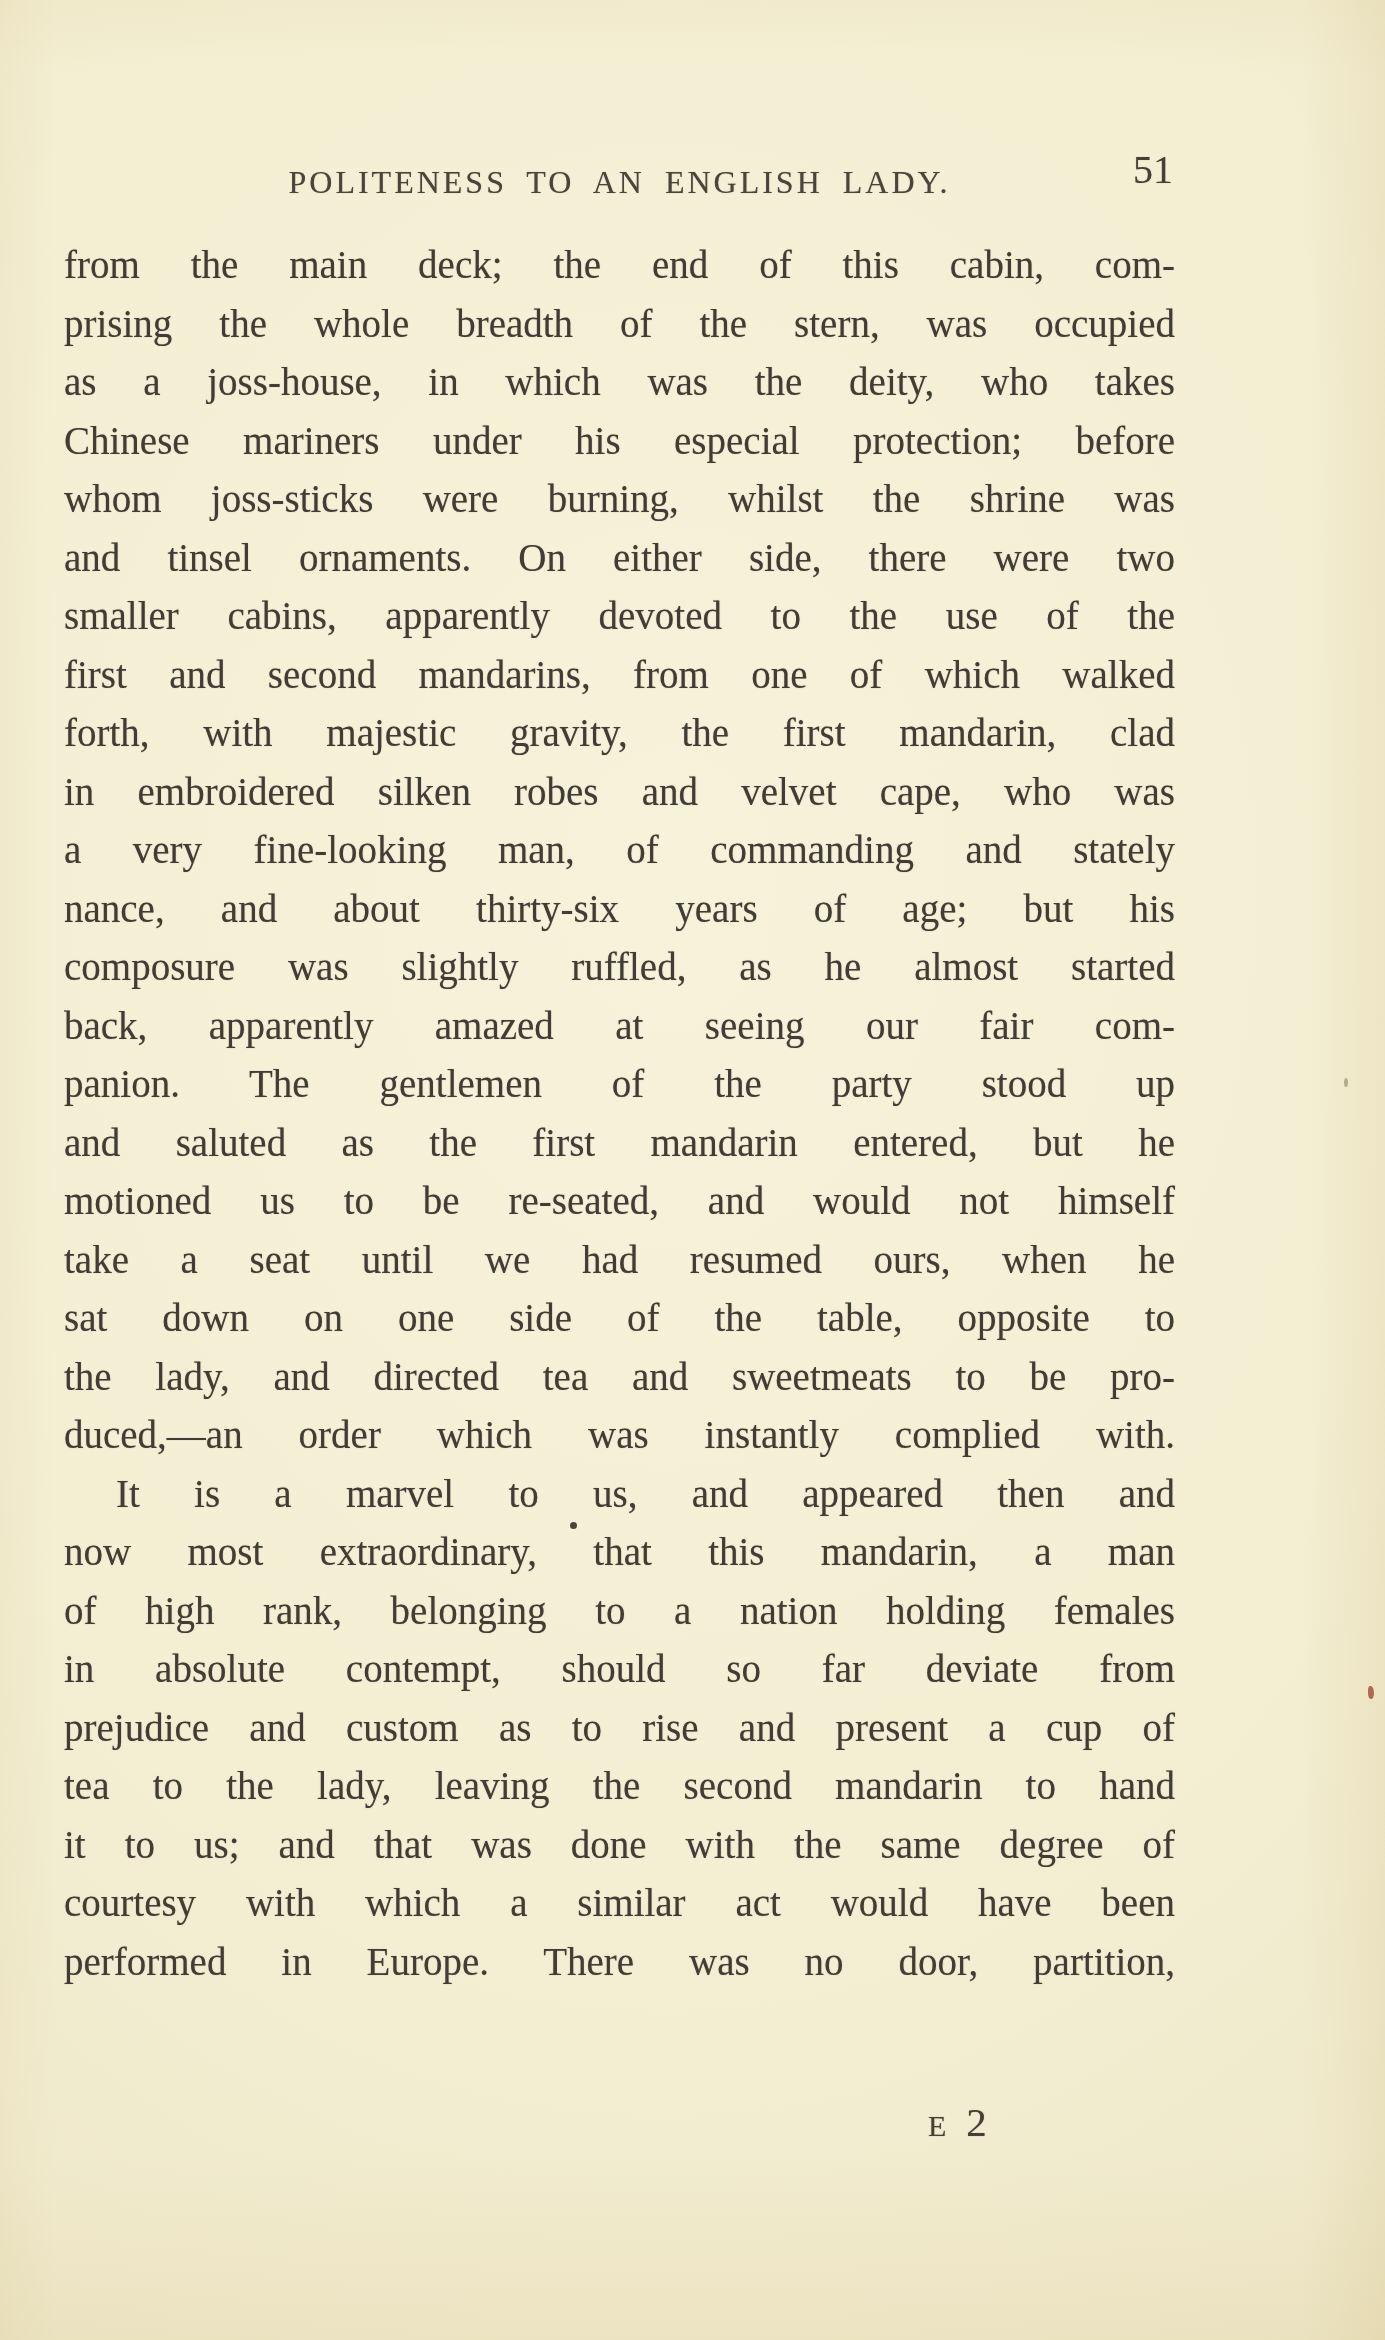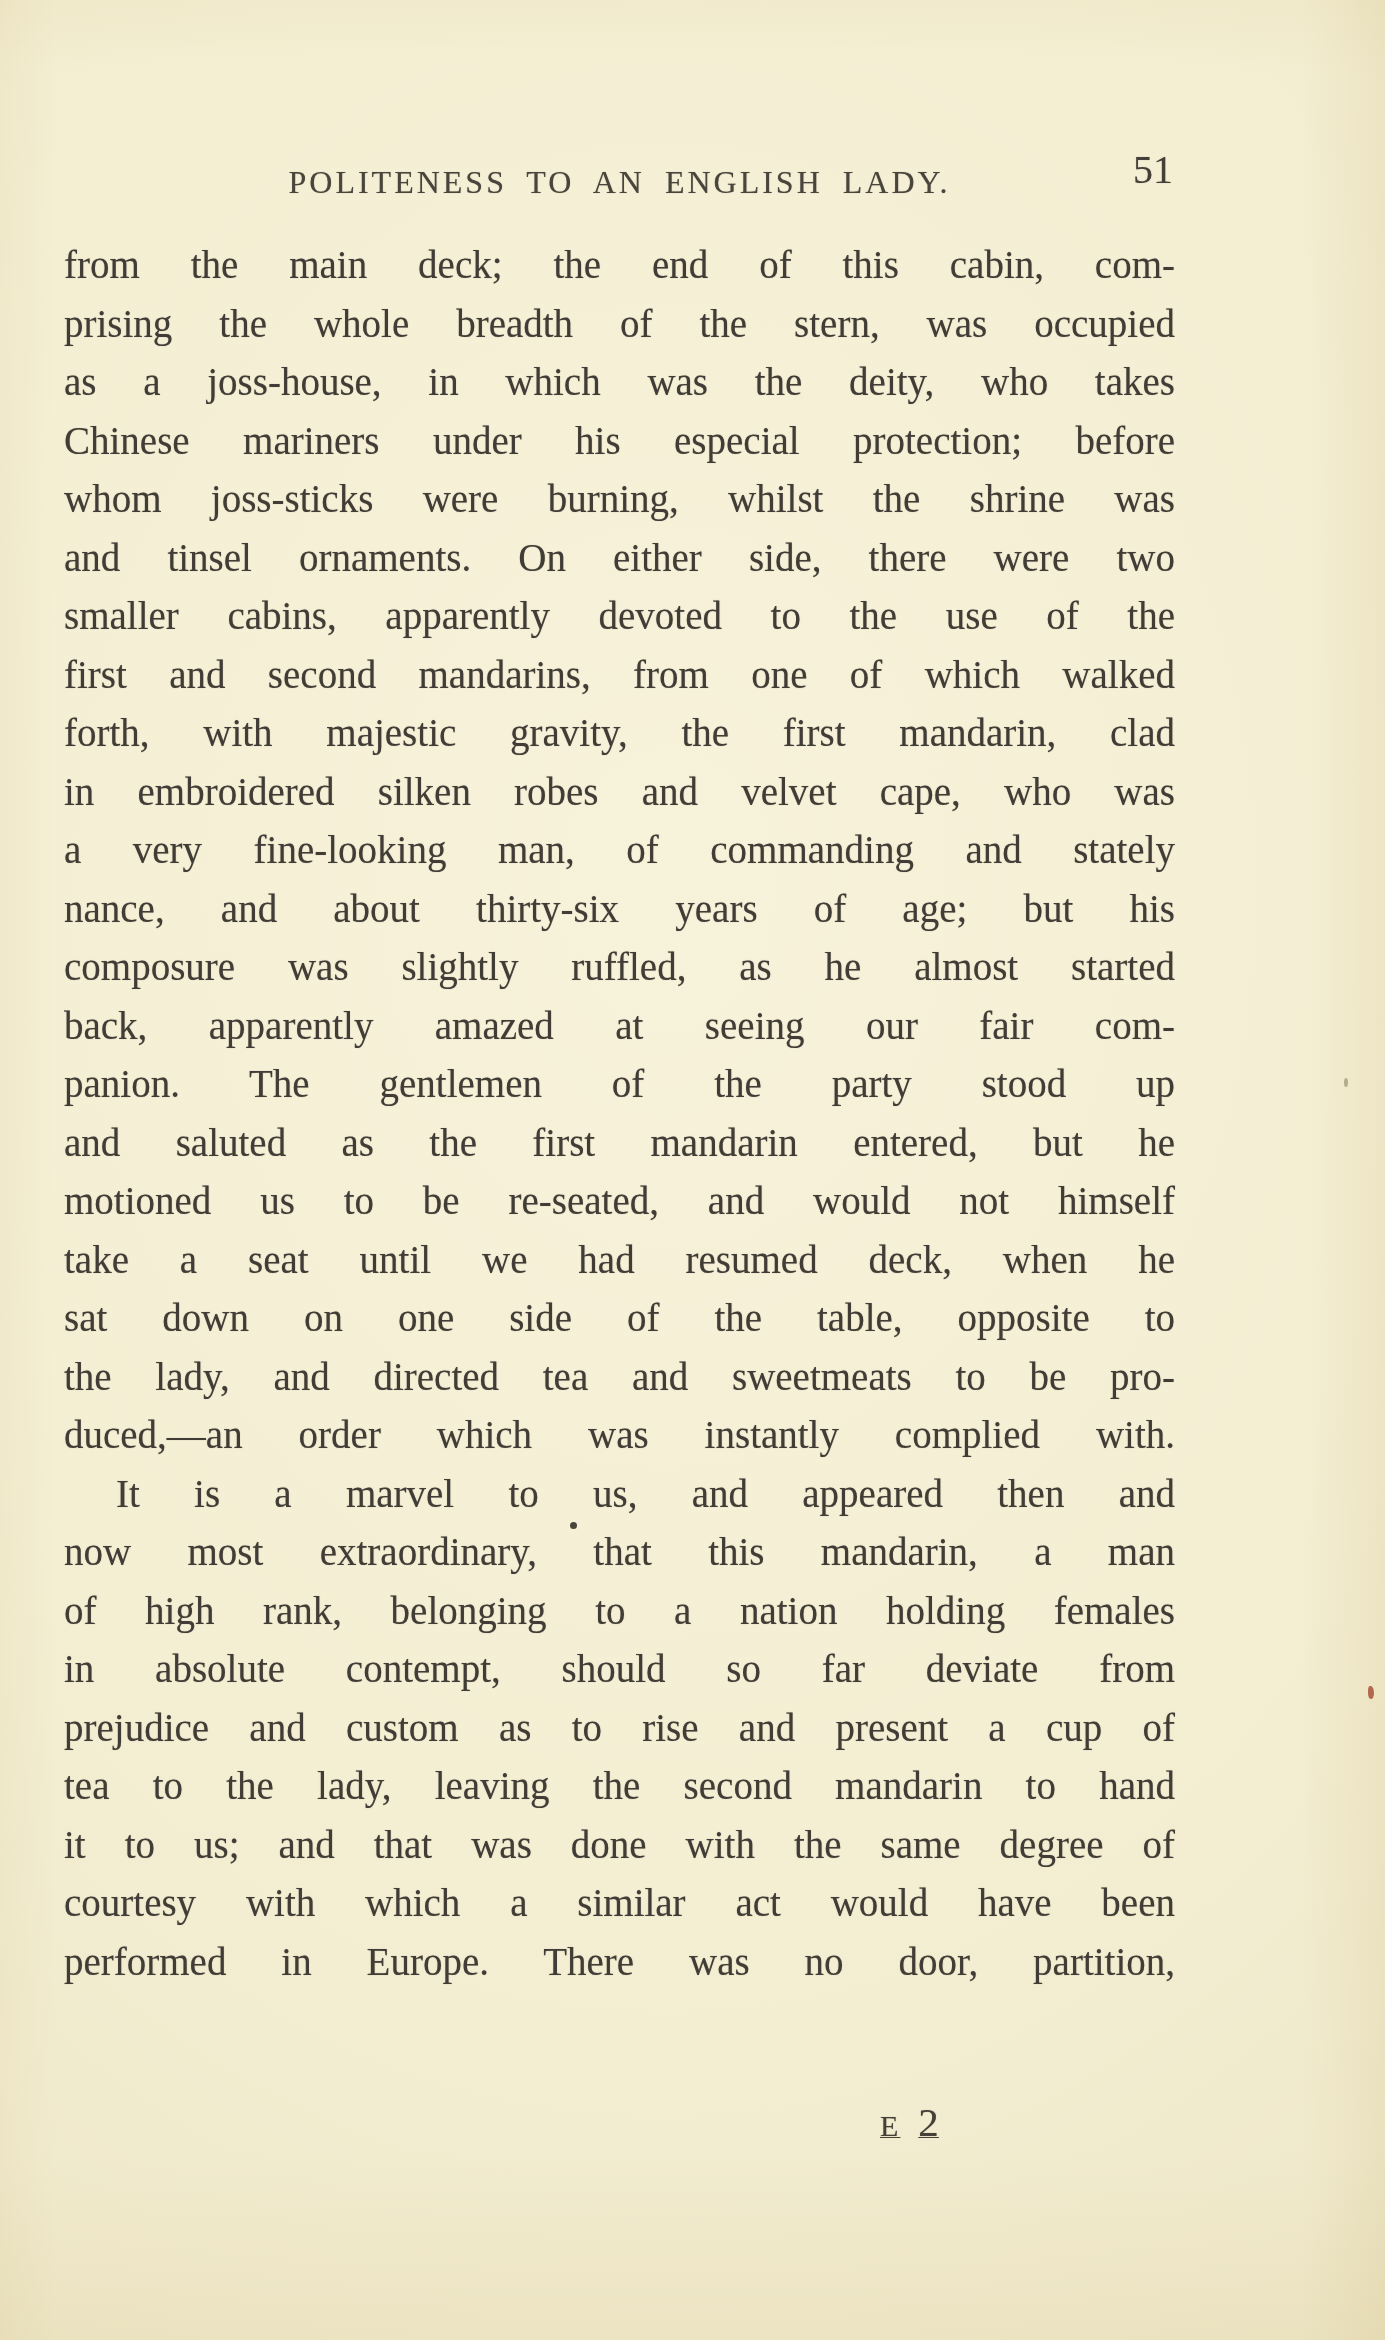"take a seat until we" div.line { text: deck -> ours }
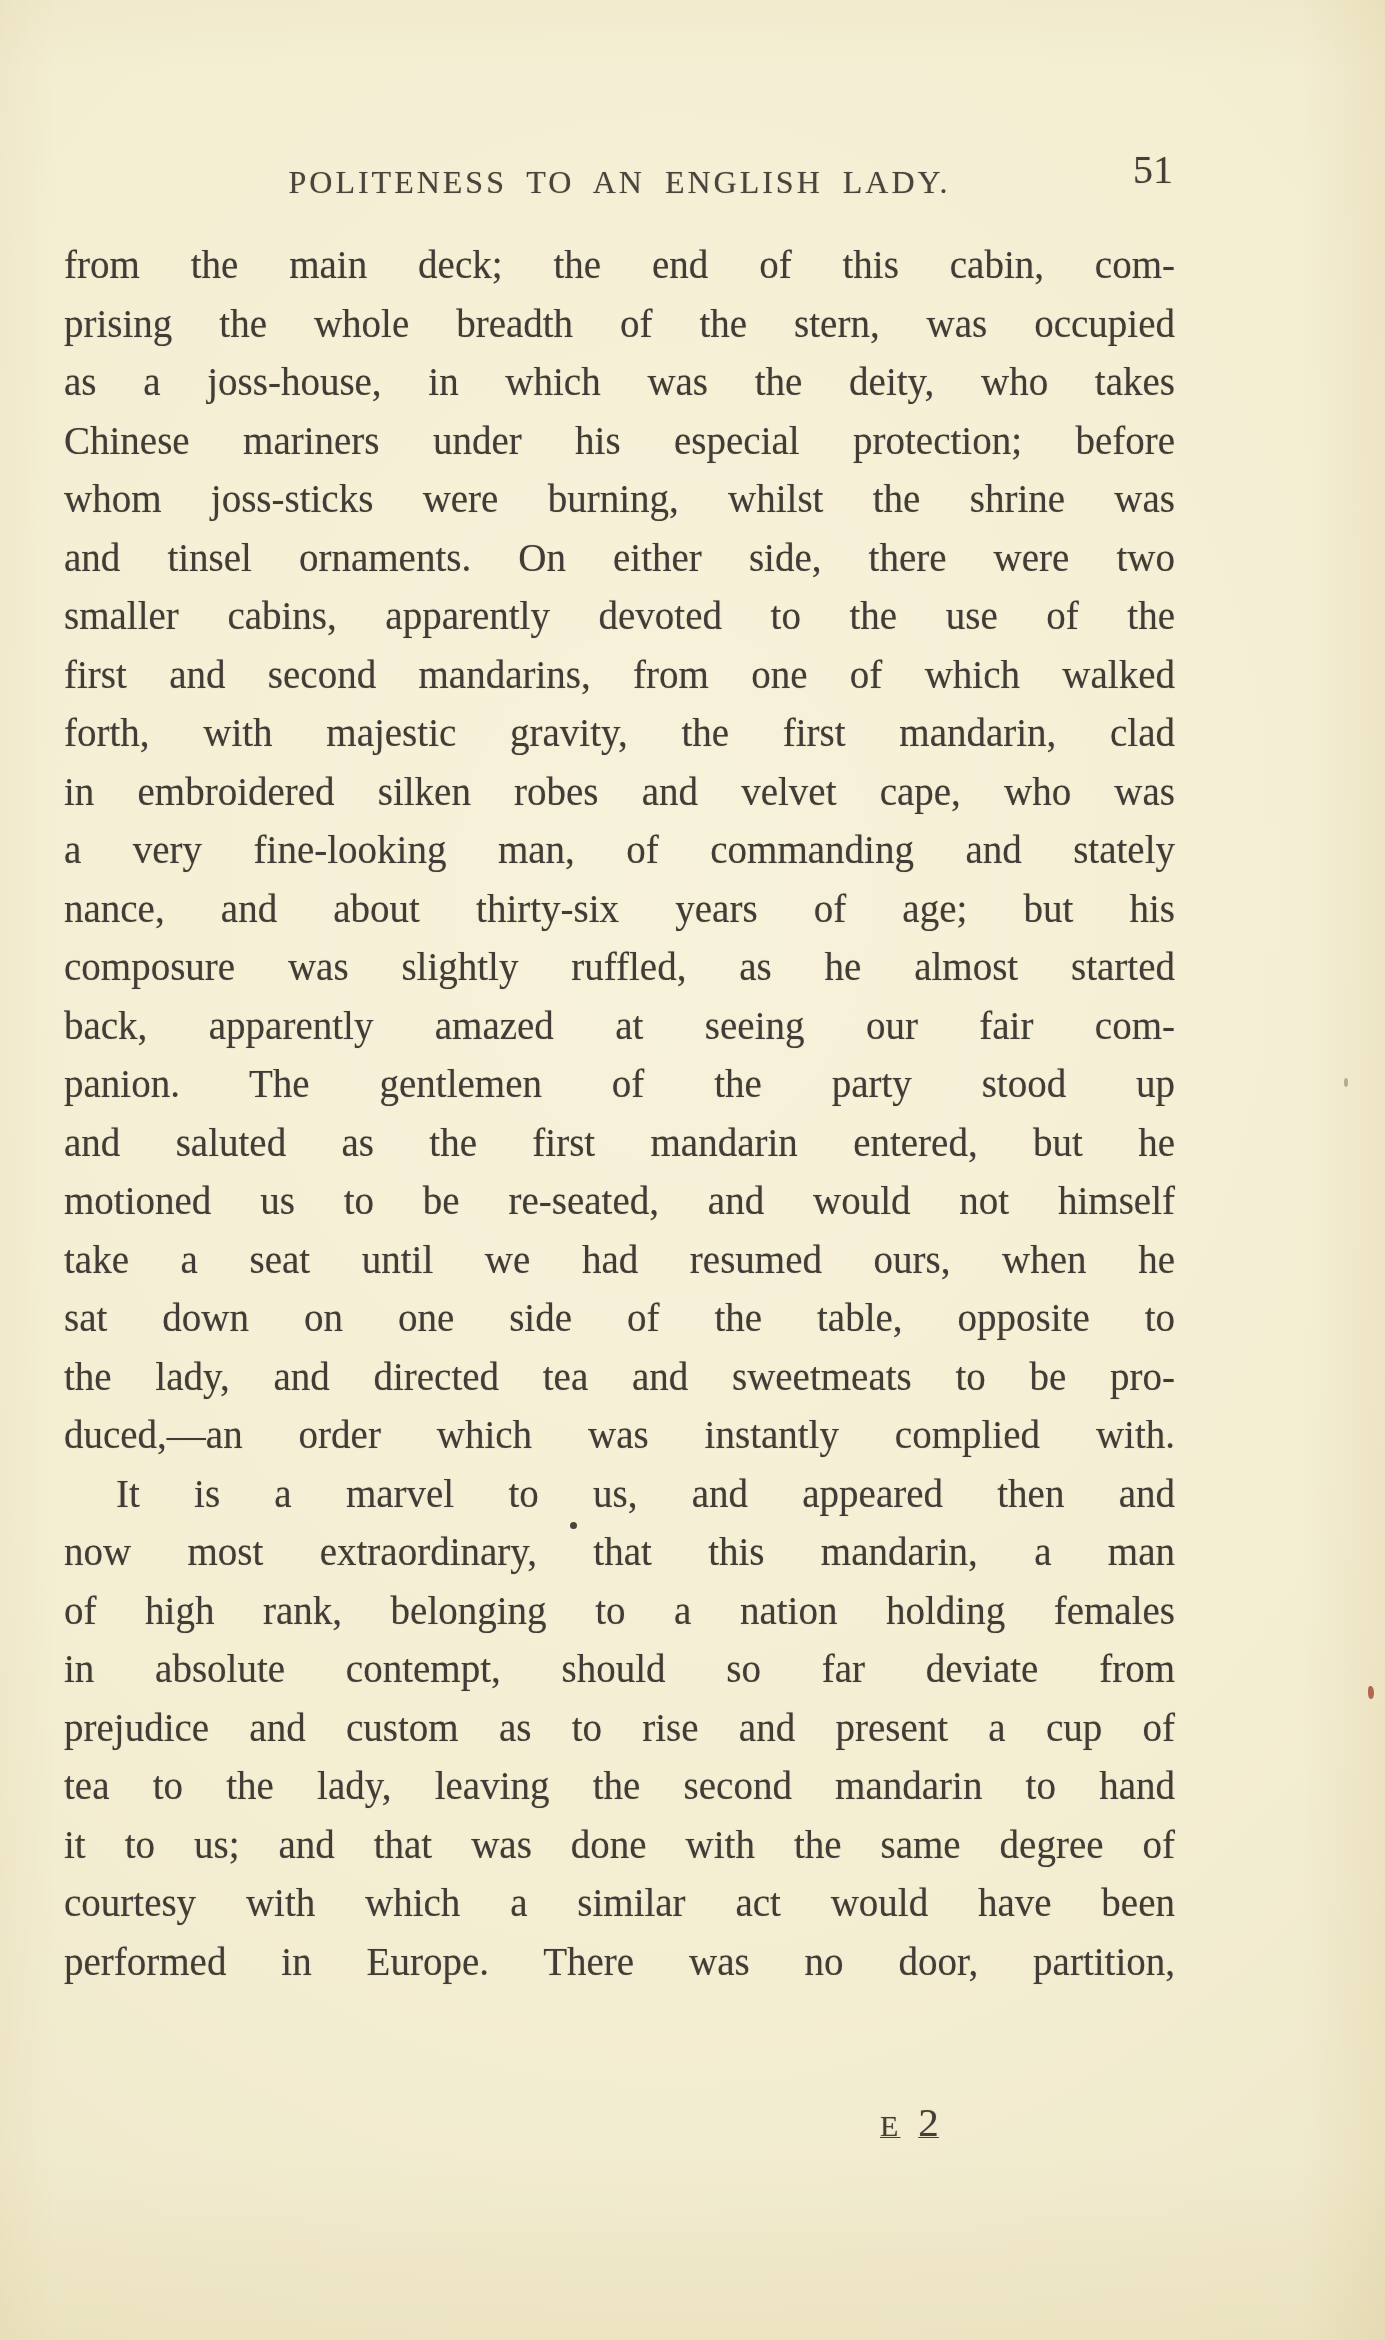"E 2" .signature { left: 880px -> 928px; text-decoration: underline -> none }
